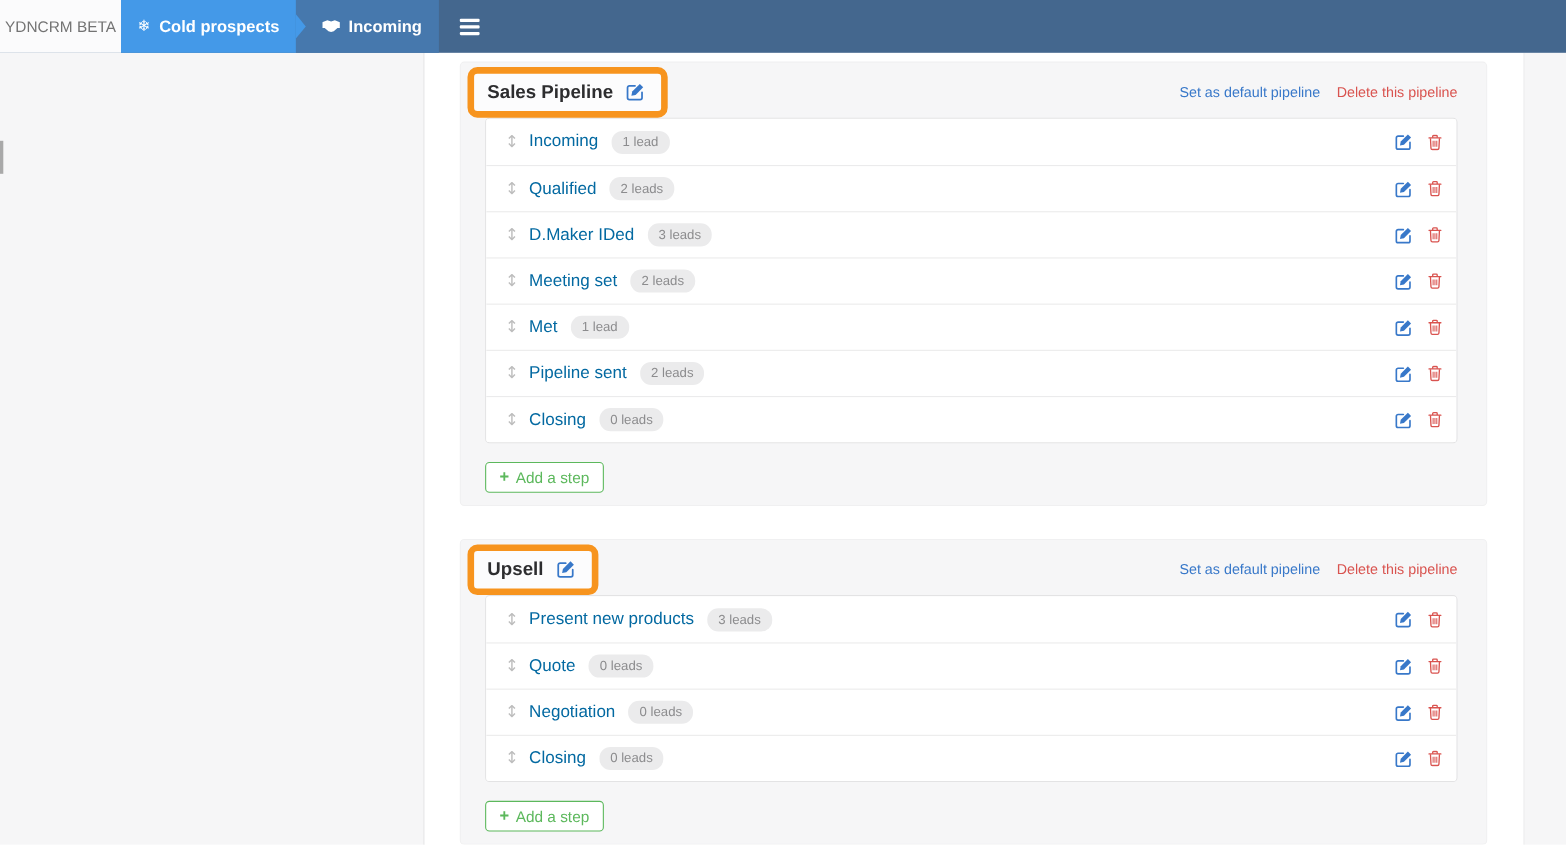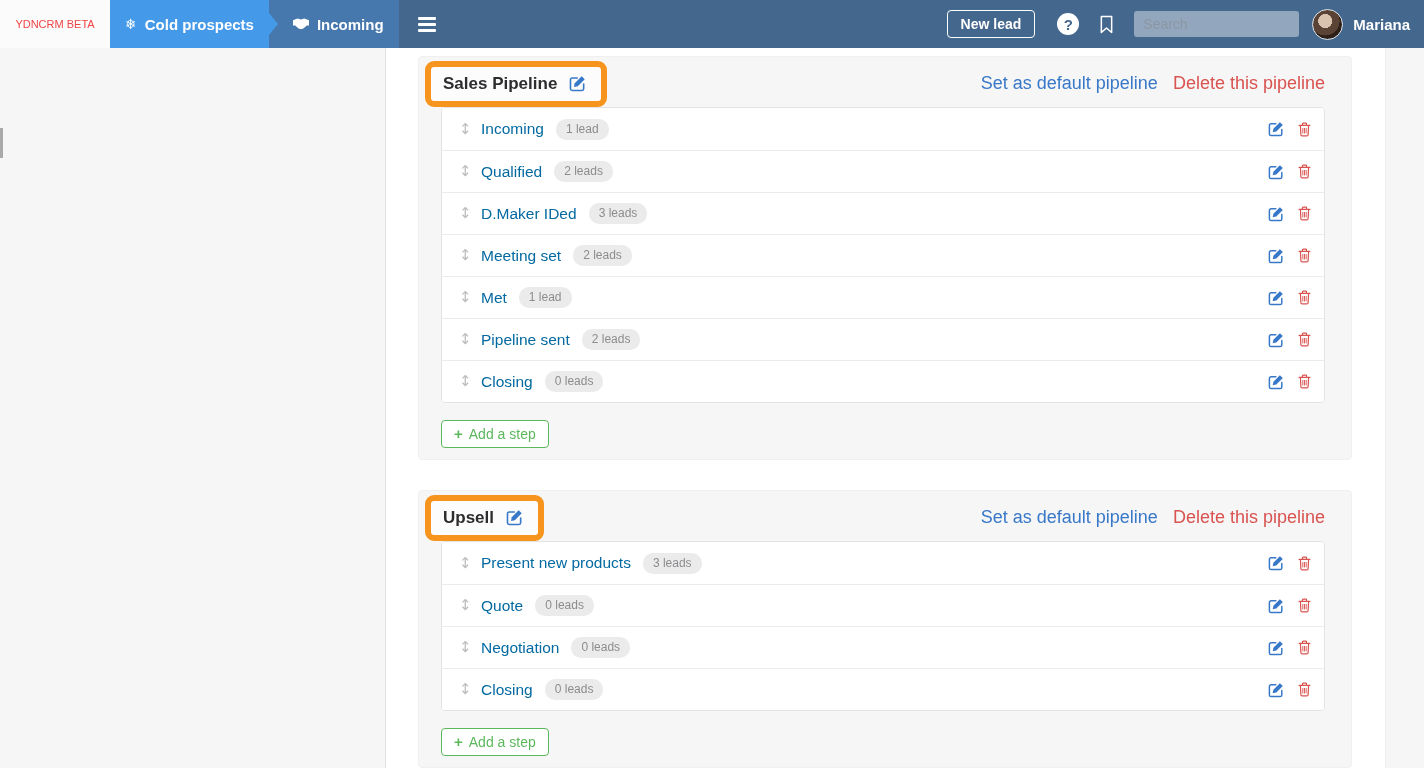"YDNCRM BETA" .logo { color: #ef4444 -> #737373; font-size: 11px -> 14px }
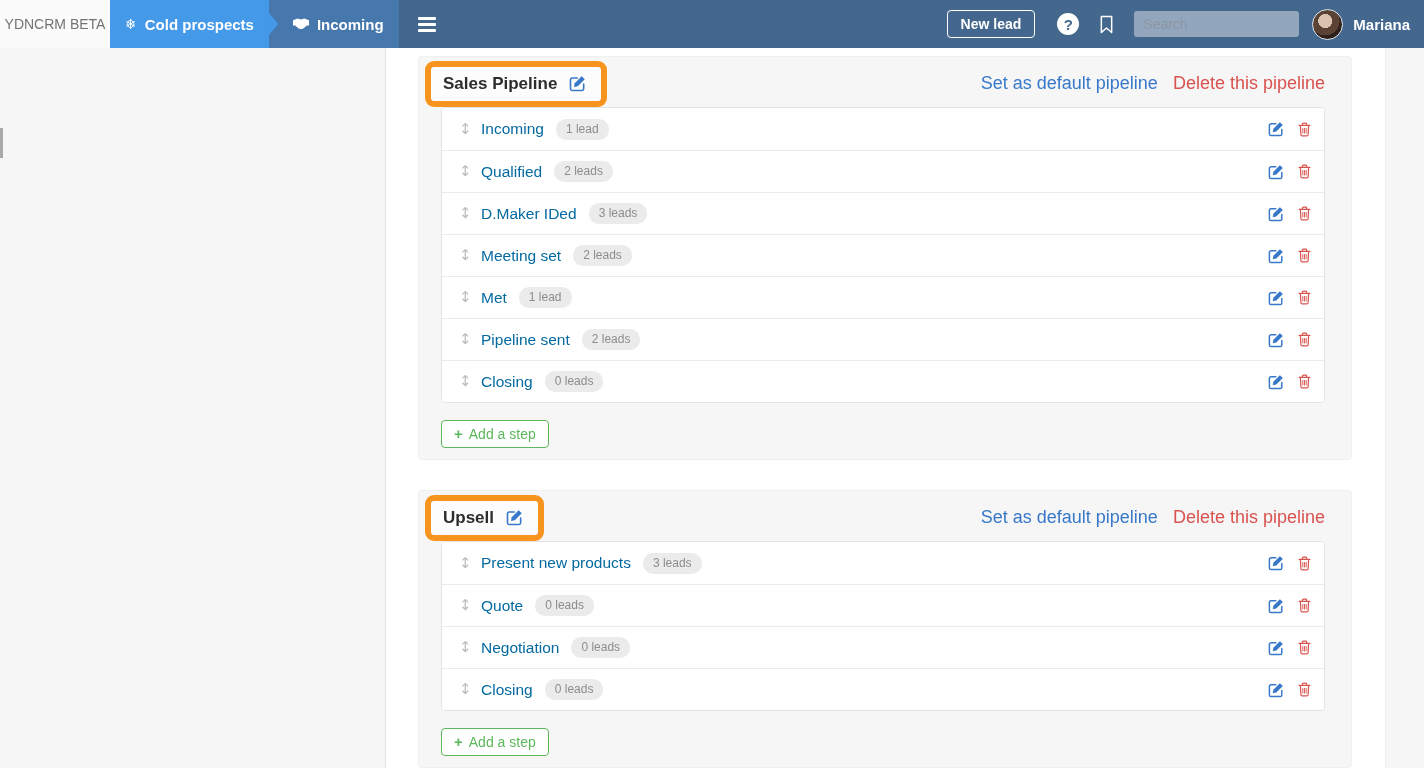"New lead" div.nav-right { html: <div> <button>New lead</button> <div> <span>?</span> </div> <div> <svg> <path></path> </svg> </div> <input> <div></div> <span>Mariana</span> </div> -> none }
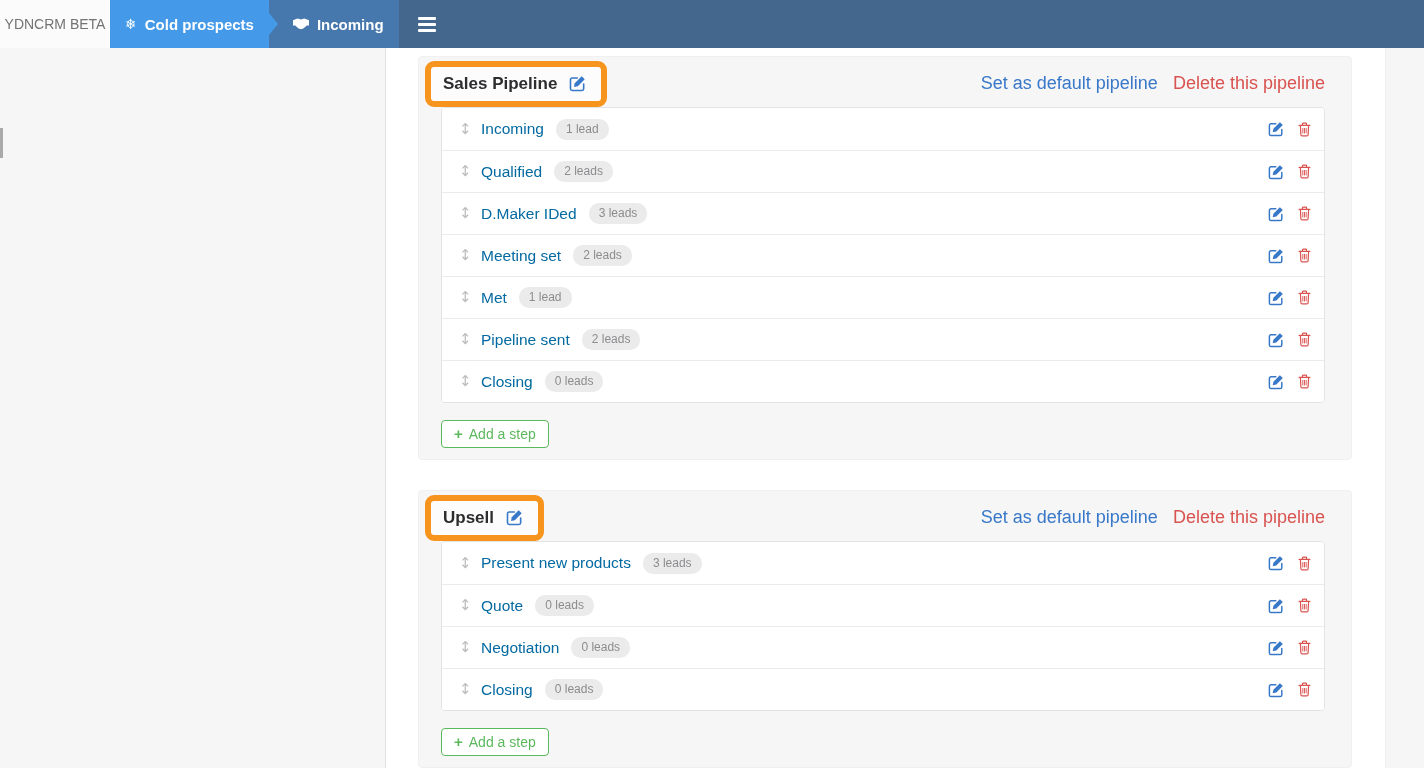"Set as default pipeline" .header-links { font-size: 18px -> 13px }
